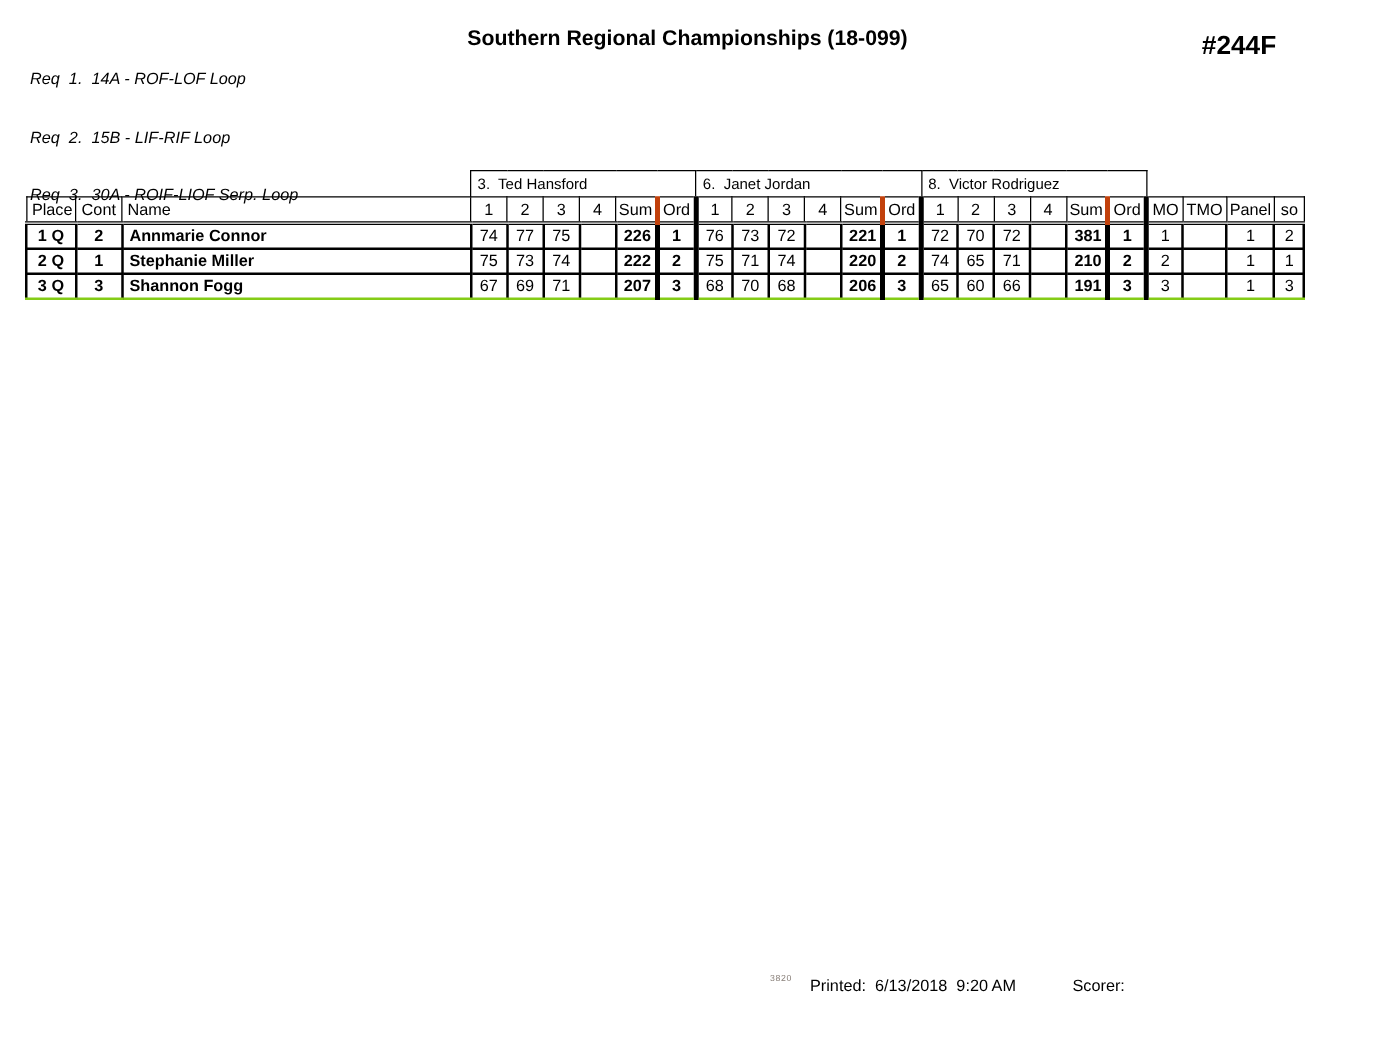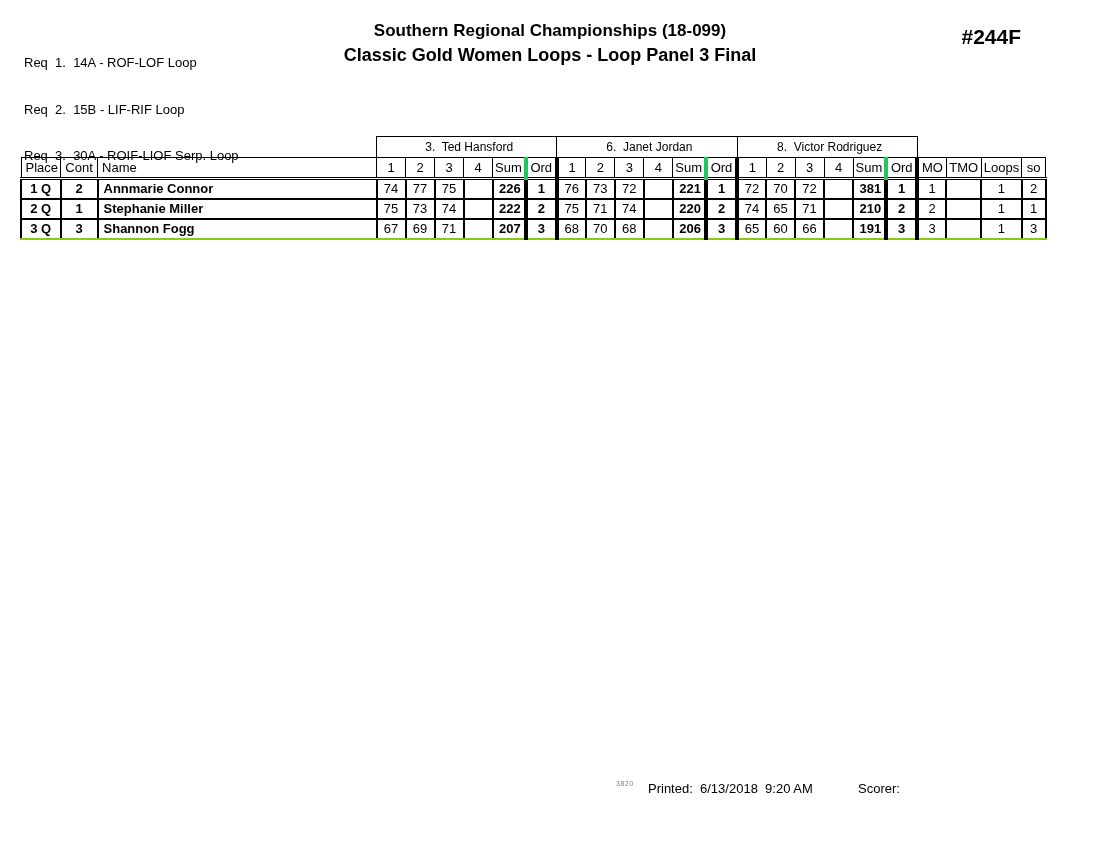"Req 1. 14A - ROF-LOF" .reqs { font-style: none -> italic }
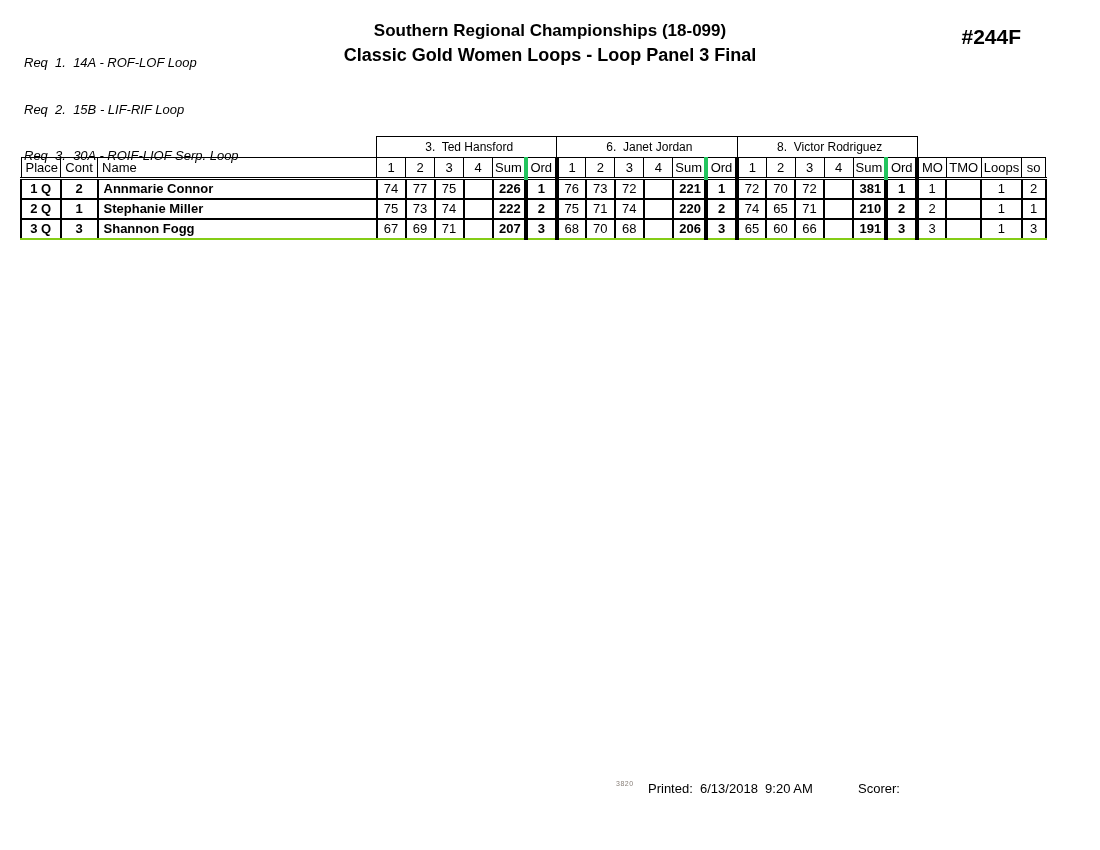"Classic Gold Women Loops -" div.t3 { html: <div>Classic Gold Women Loops - Loop Panel 3 Final</div> -> none }
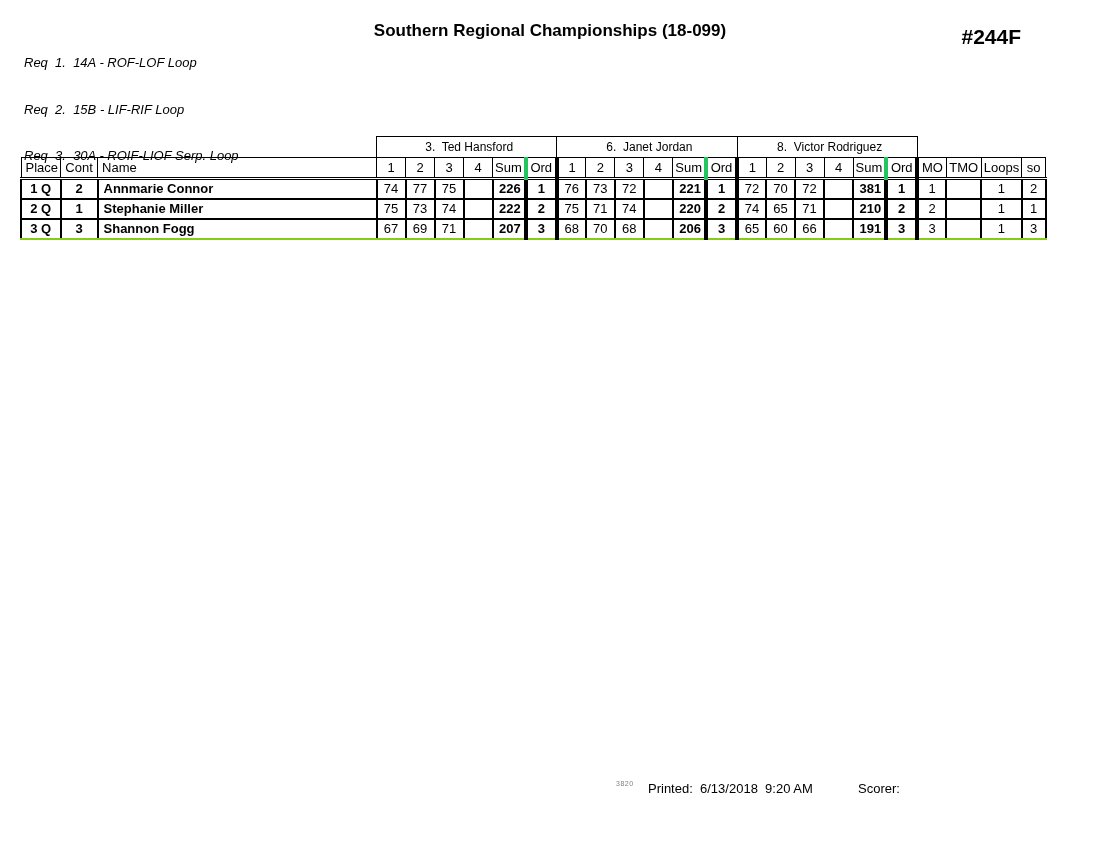"3. Ted Hansford" .jrow .jname { text-align: center -> left }
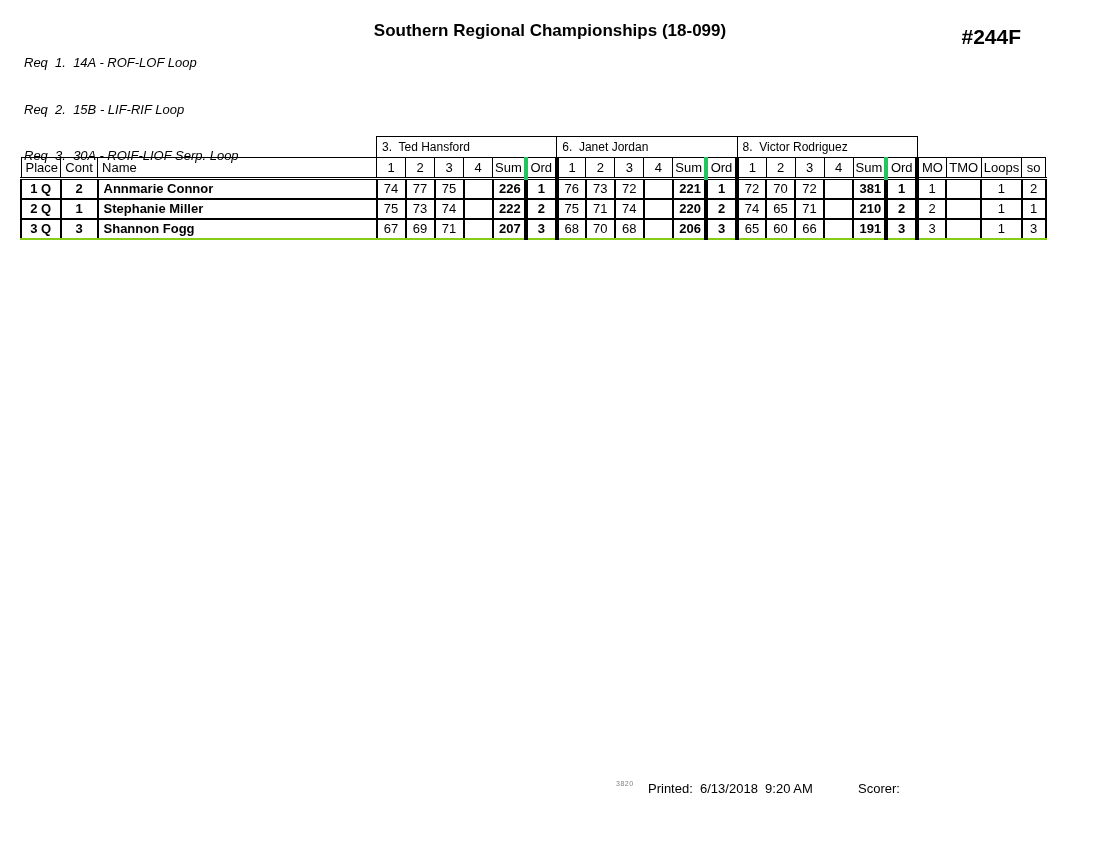"Ord" thead th.ordh { border-left: 4px solid #22c55e -> 4px solid #c2410c }
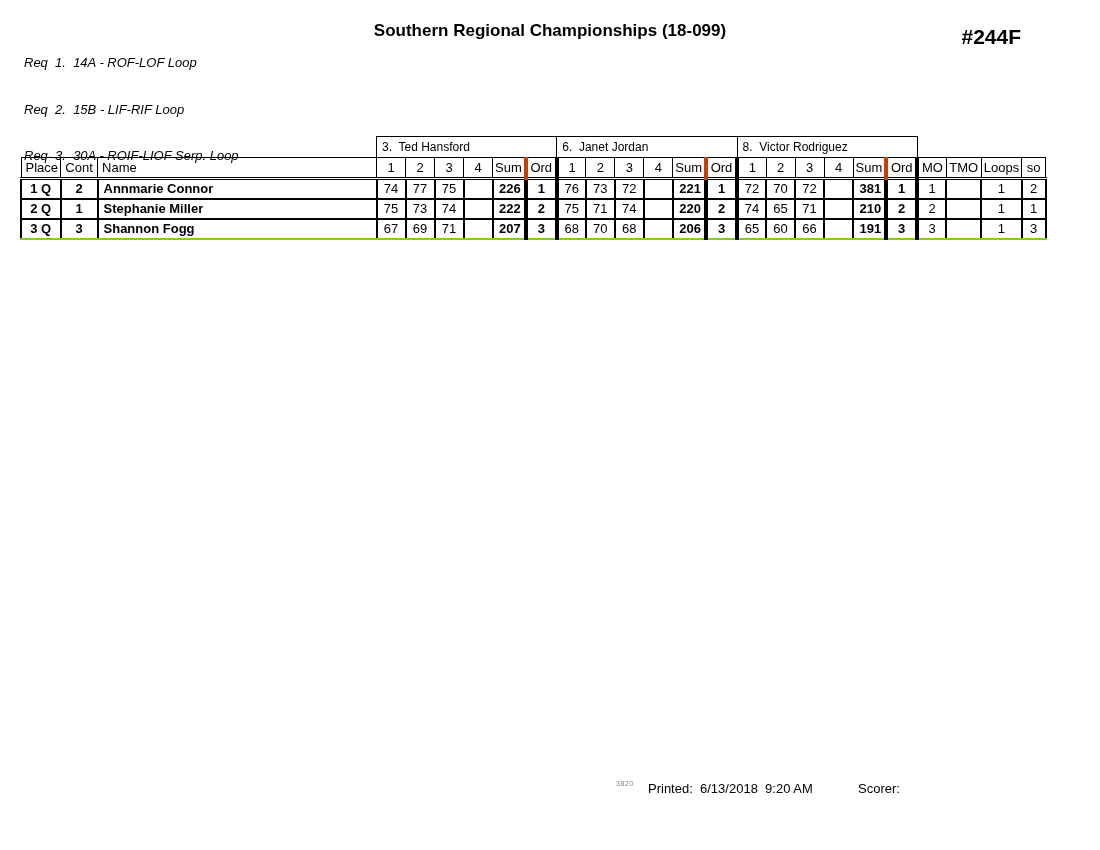"Loops" th.h { text: Loops -> Panel }
